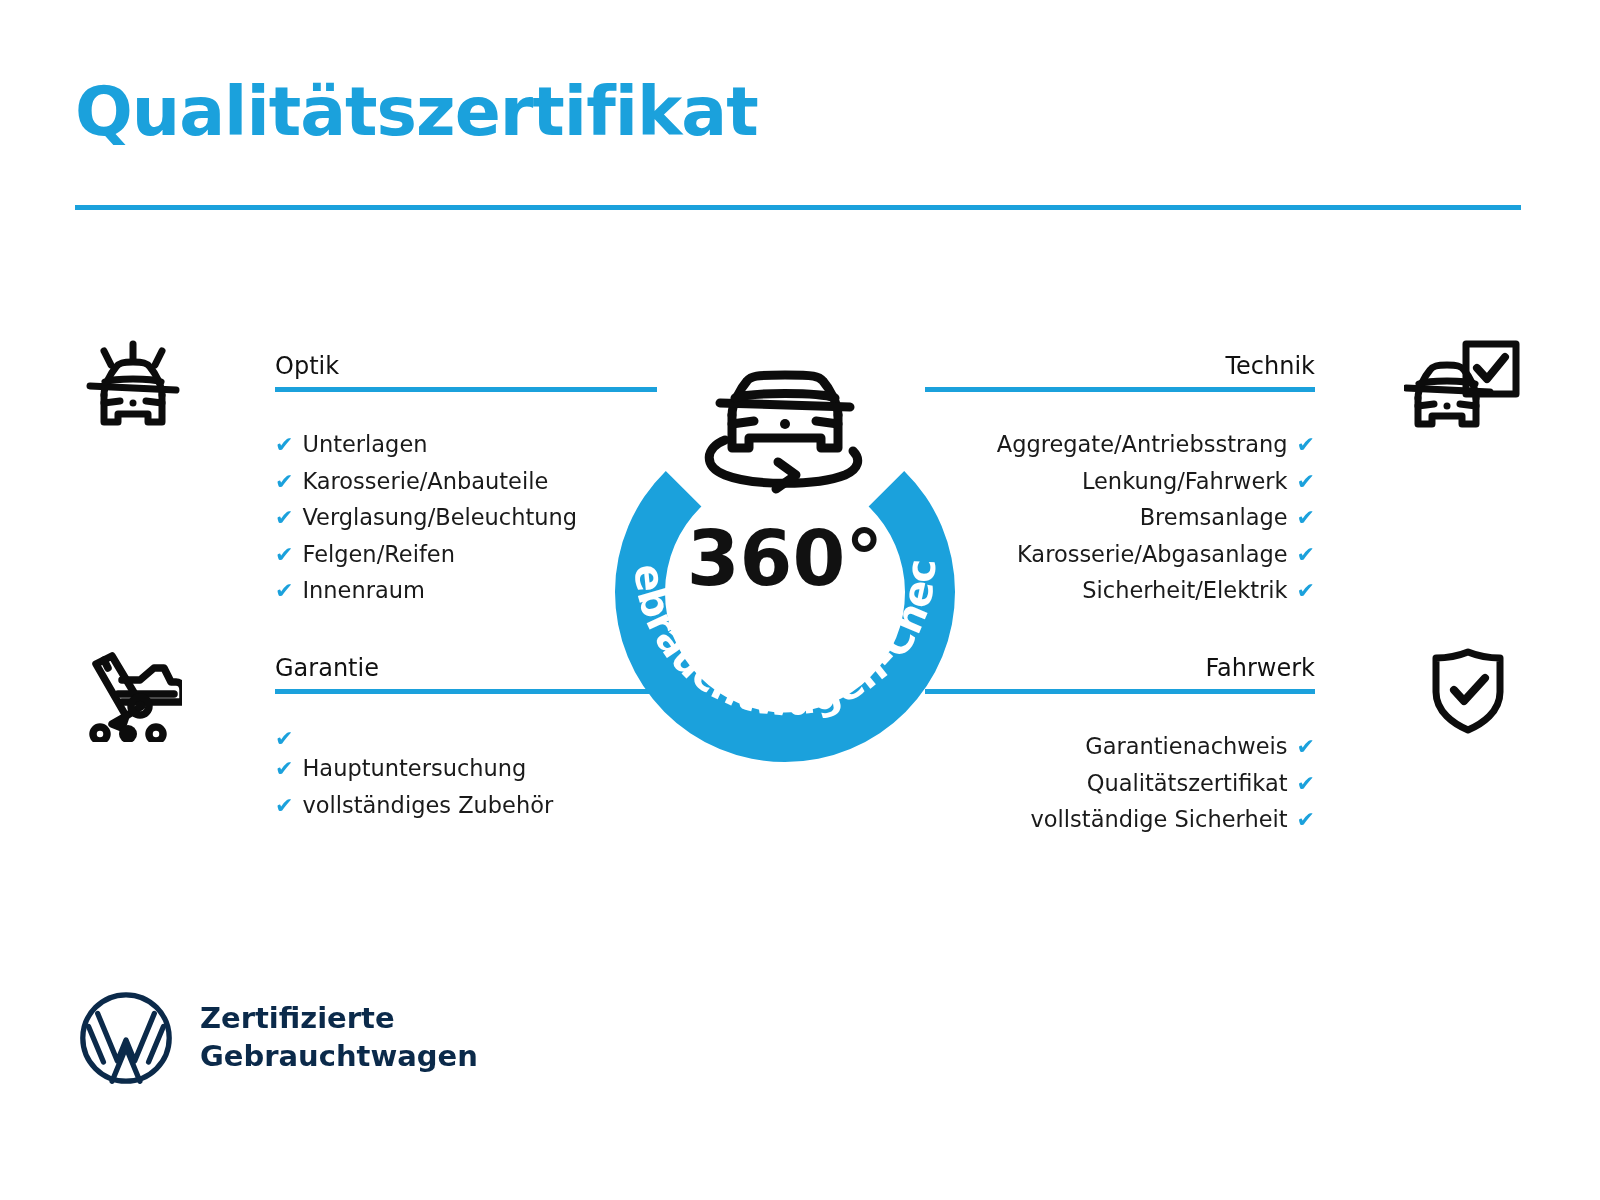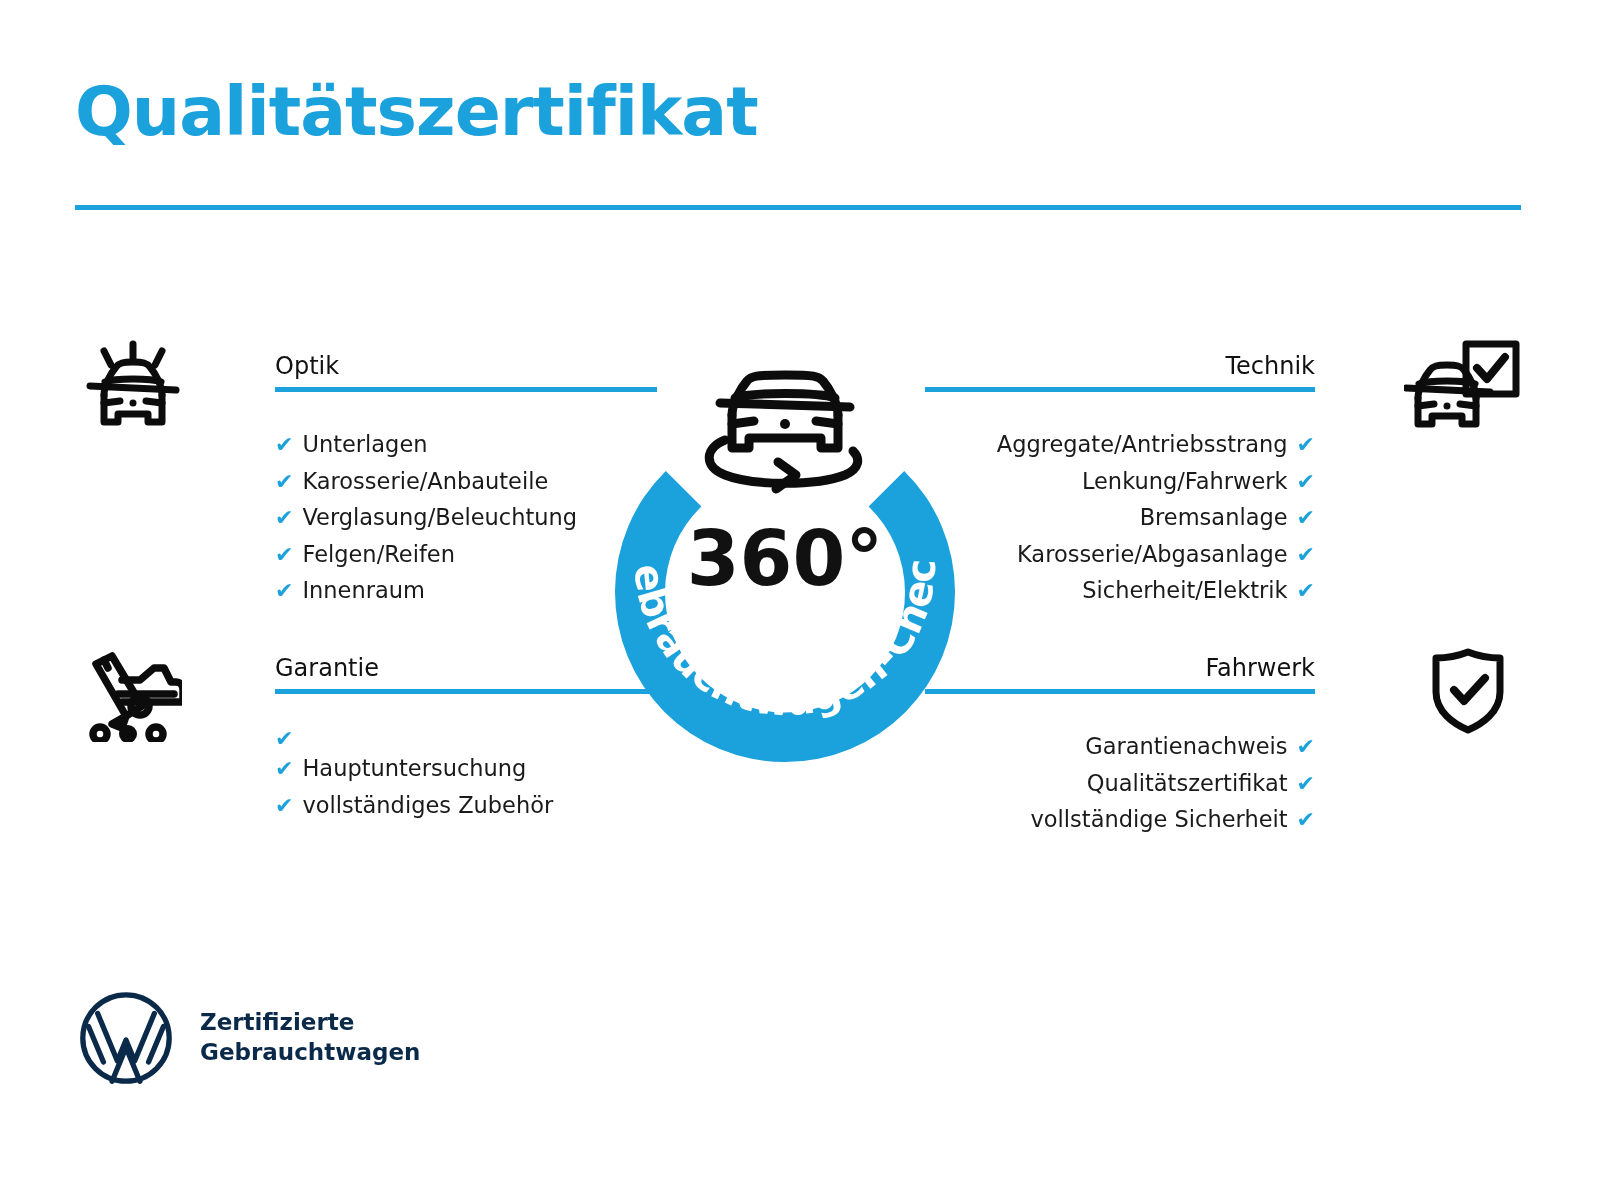"Zertifizierte" .vw-text { font-size: 23px -> 29px }
